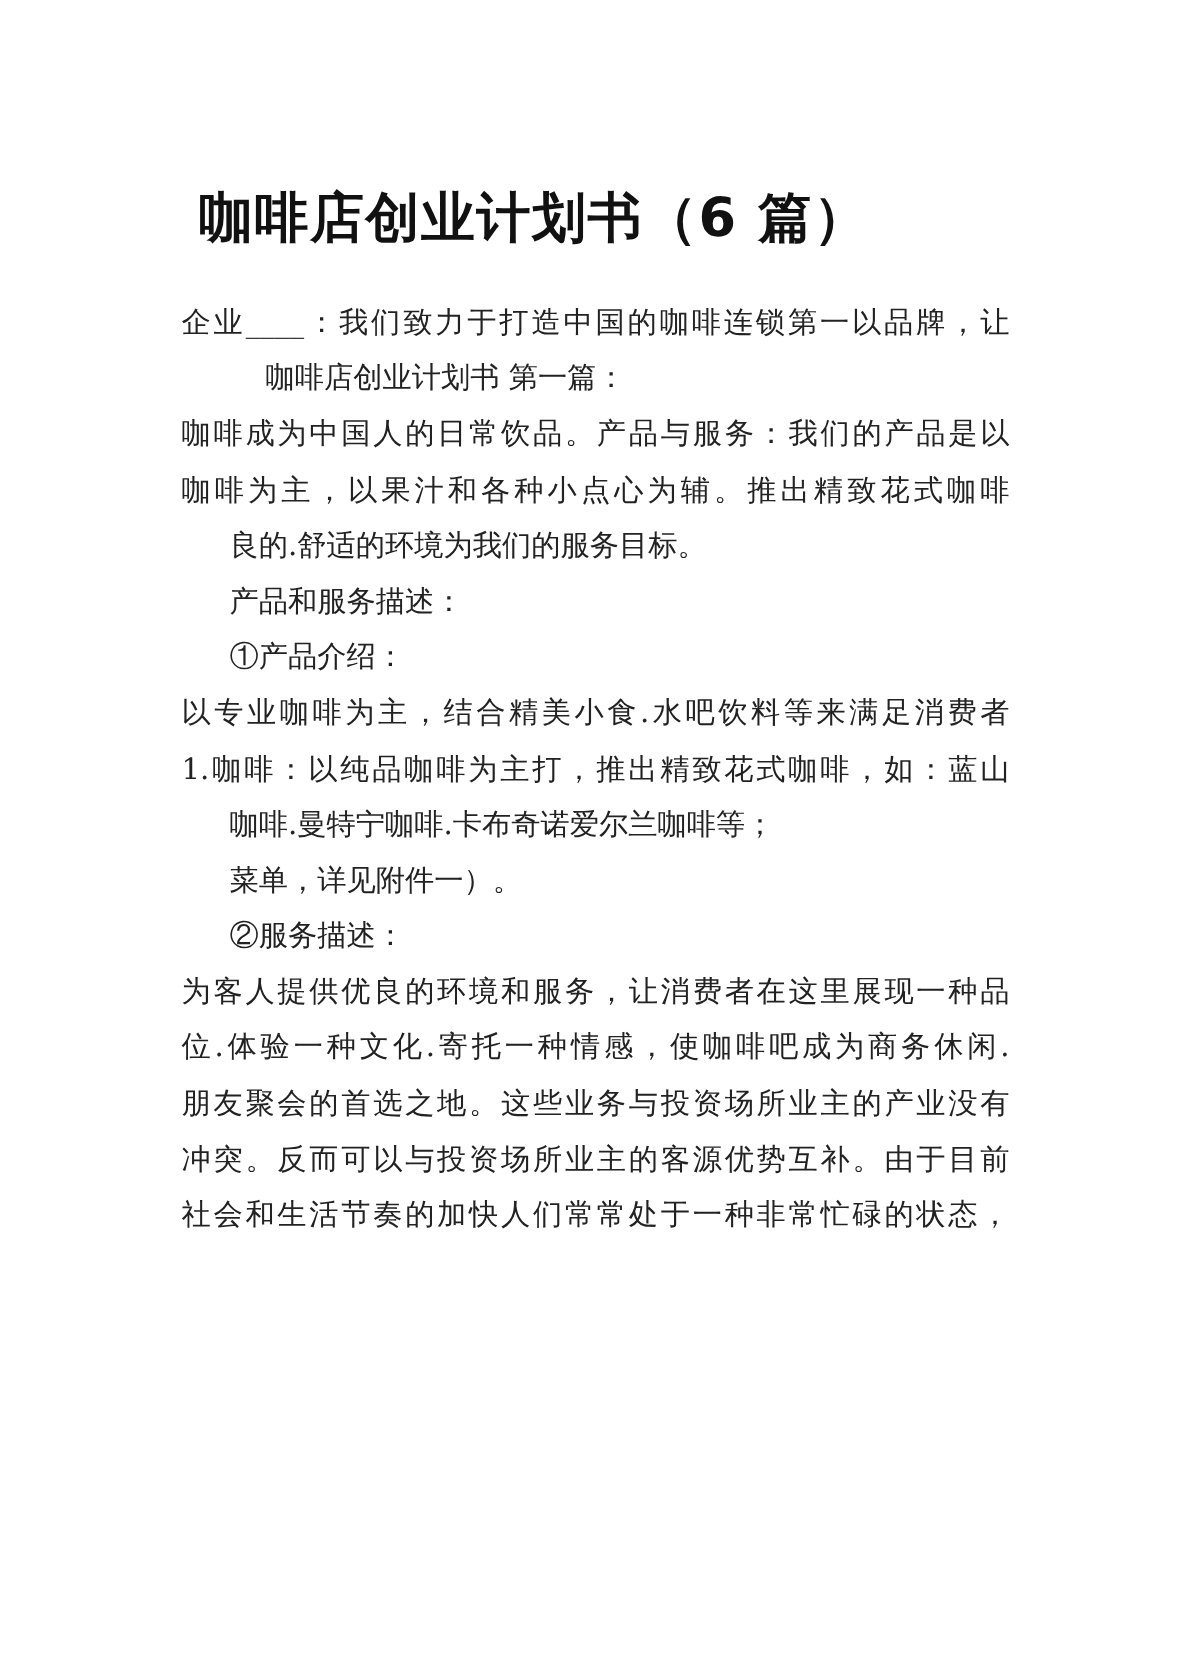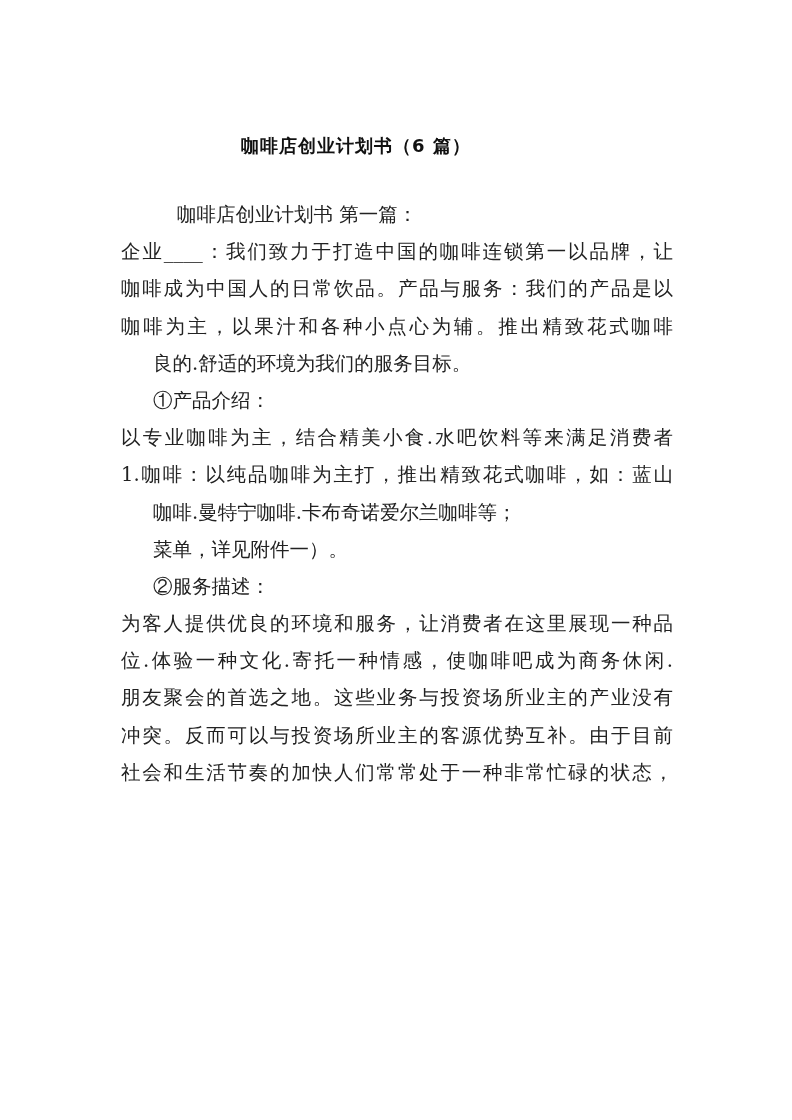"咖啡店创业计划书（6 篇）" .title { font-size: 18px -> 36px }
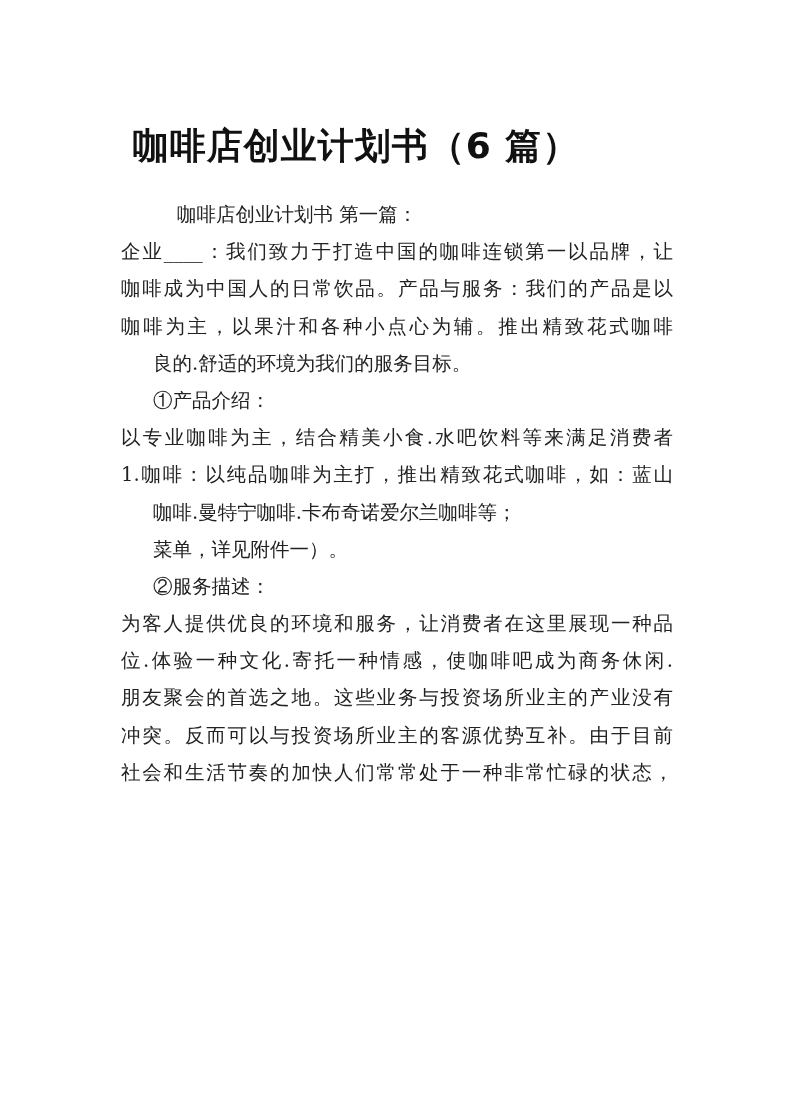"咖啡店创业计划书 第一篇：" div.line { order: before "企业____：我们致力于打造中国的咖啡连锁第一以品牌，让" -> after "企业____：我们致力于打造中国的咖啡连锁第一以品牌，让" }
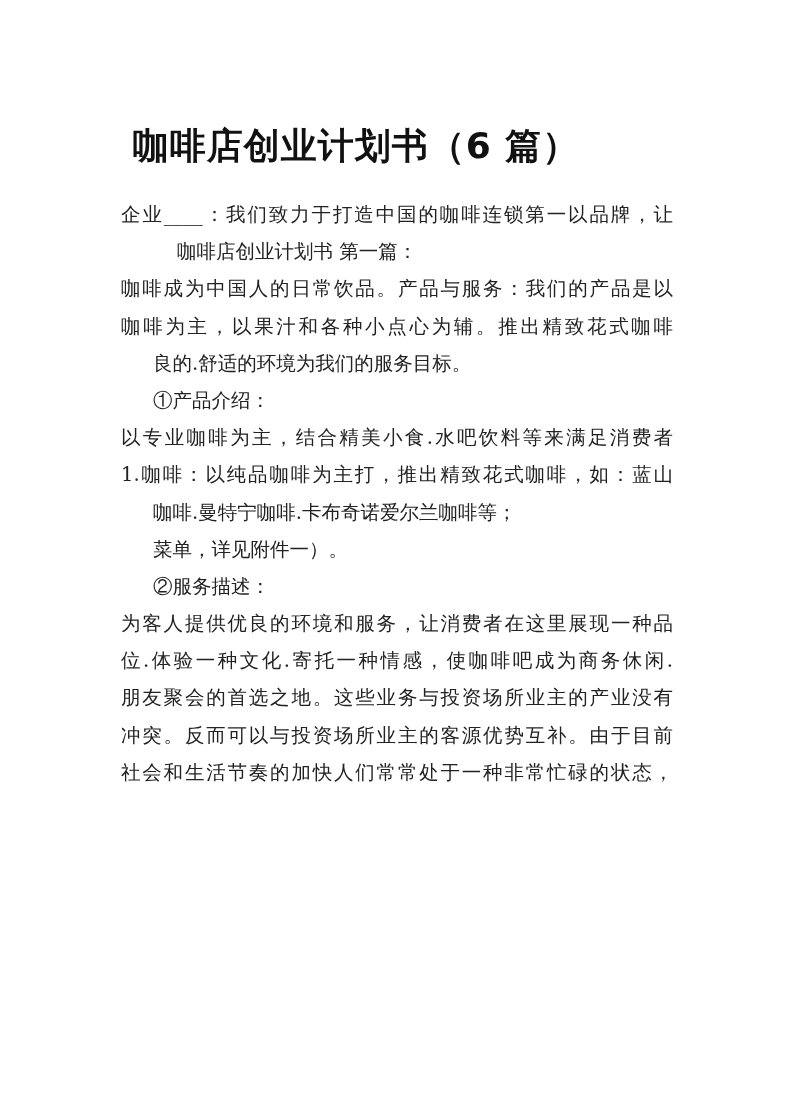"产品和服务描述：" div.line { html: none -> <div>产品和服务描述：</div> }
